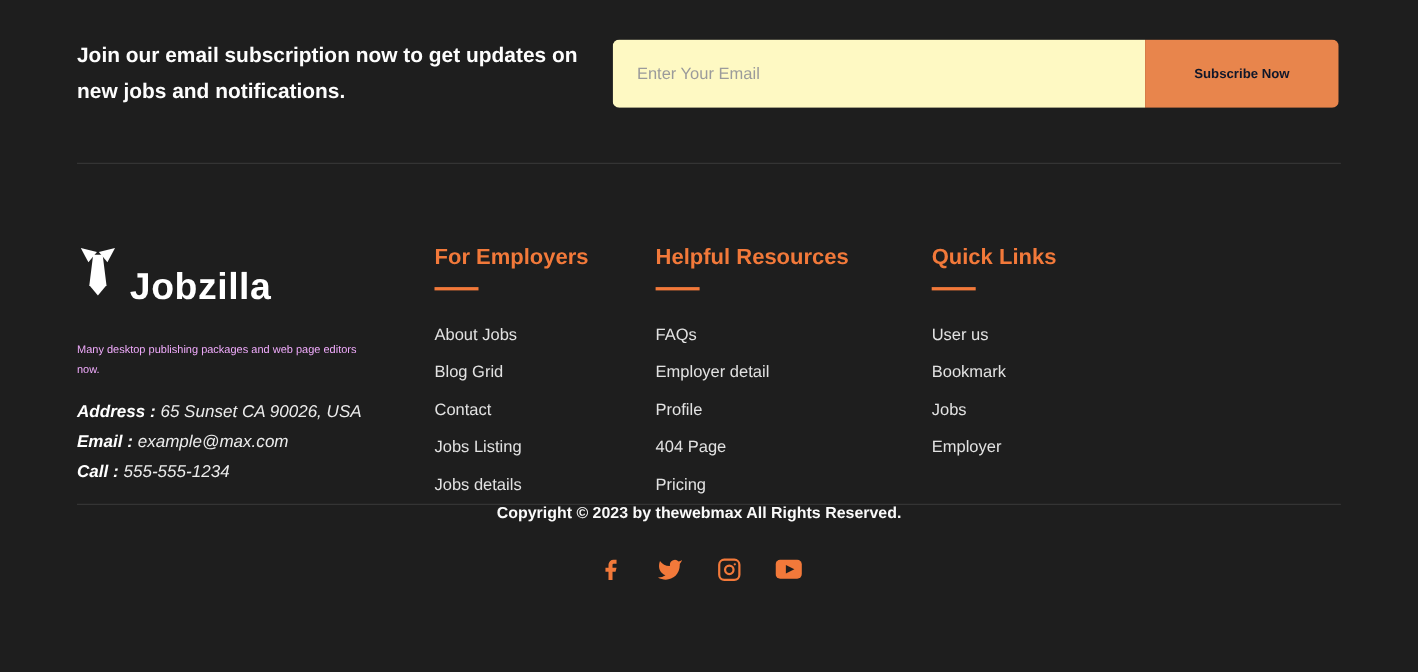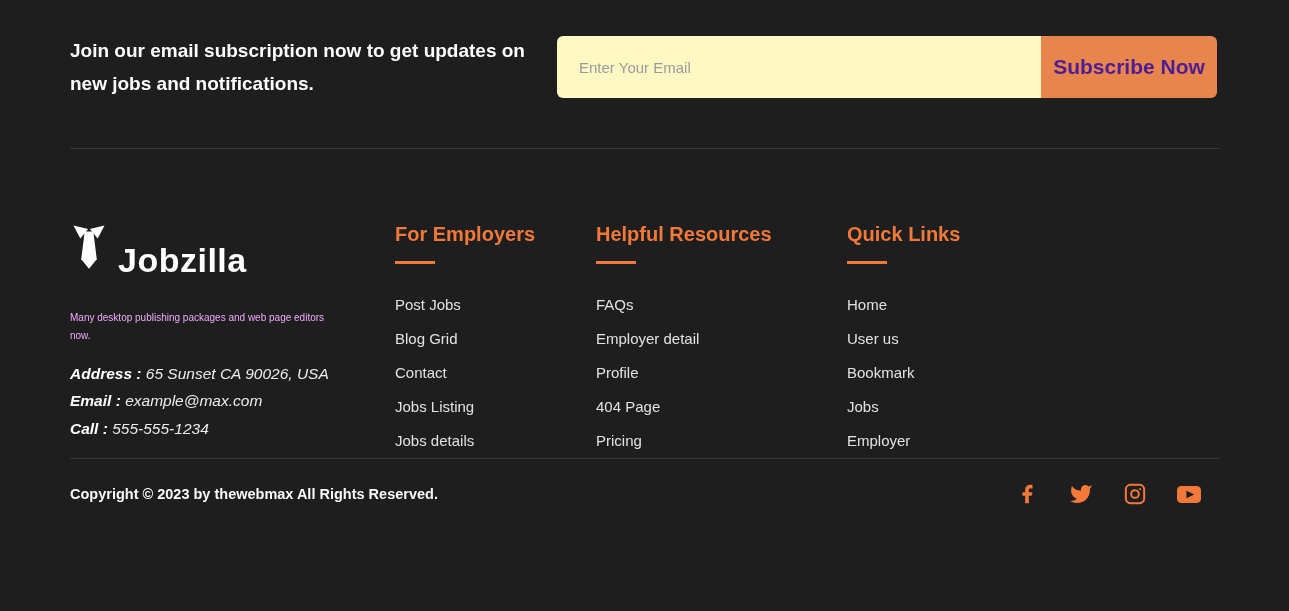"Subscribe Now" .nl-btn { color: #4c1d95 -> #0f172a; font-size: 21px -> 12px }
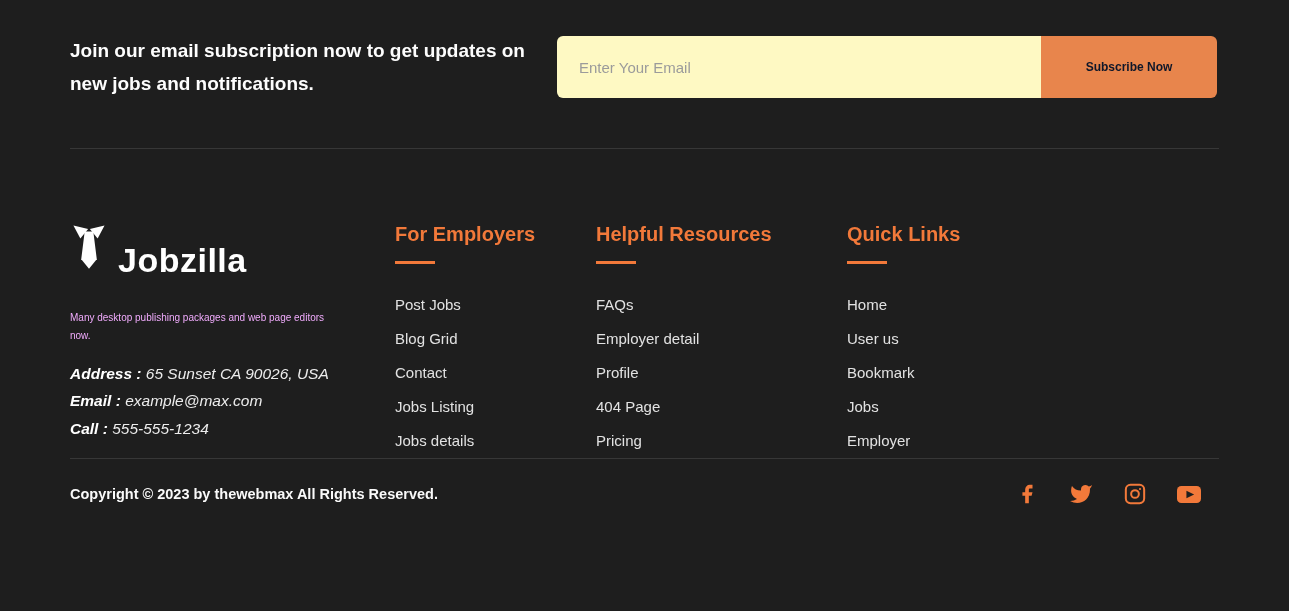"Post Jobs" li { text: Post -> About }
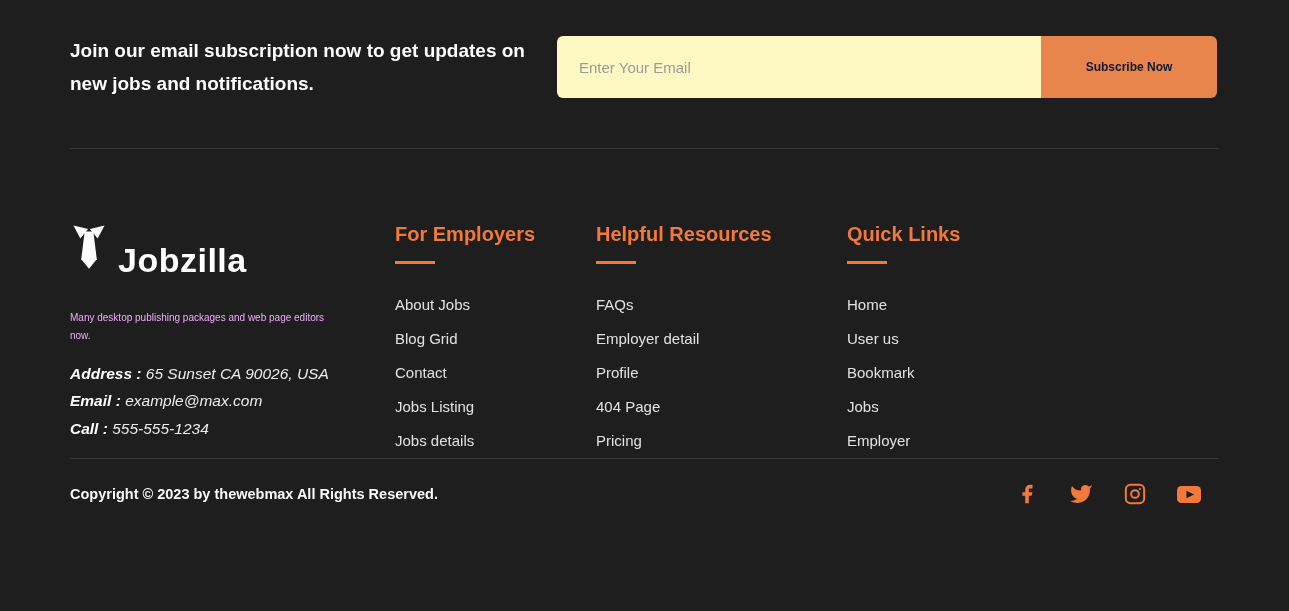"Home" li { html: <li>Home</li> -> none }
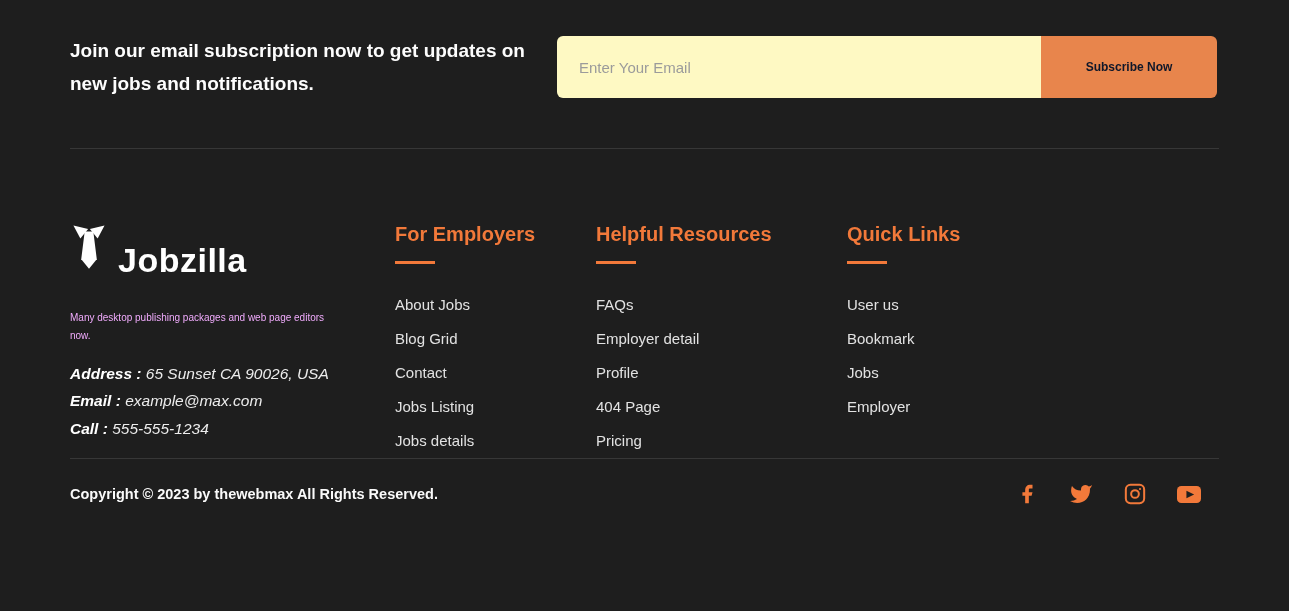"Copyright © 2023 by thewebmax" .bottom-bar { flex-direction: none -> column }
